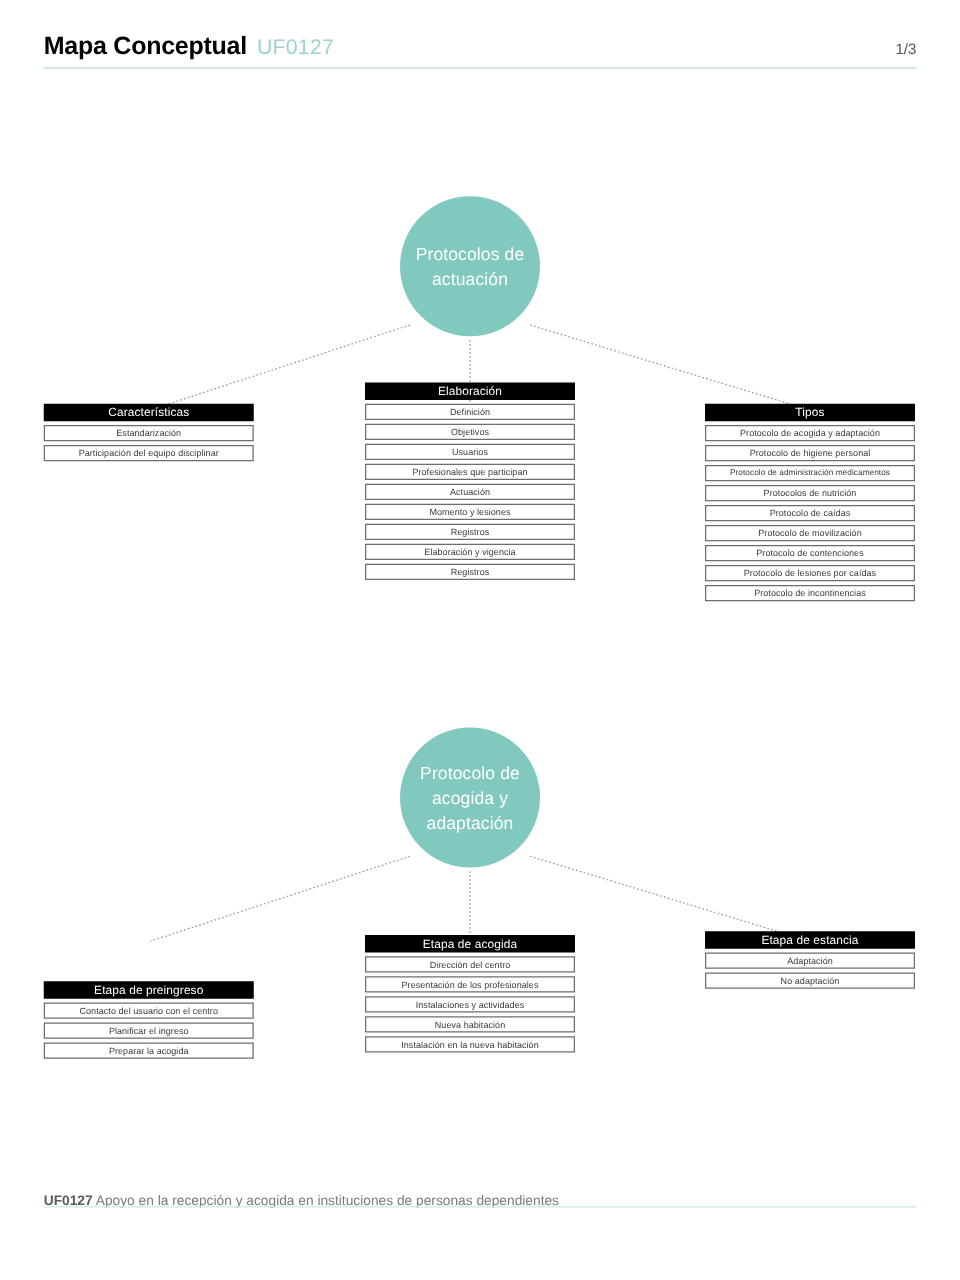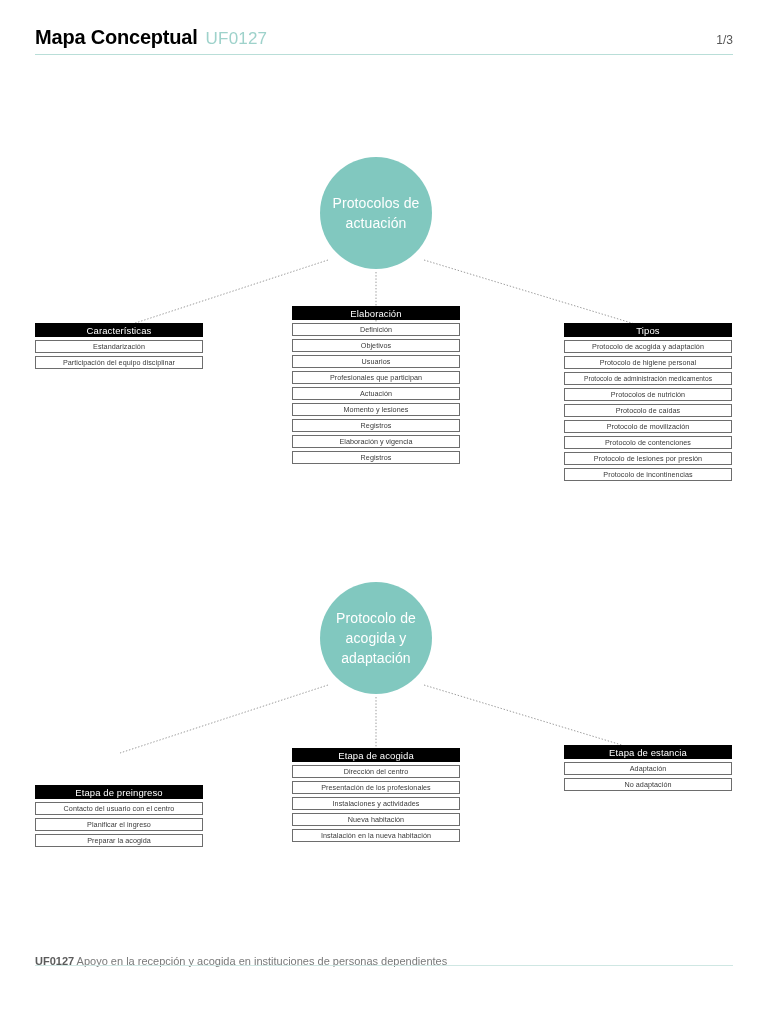"Protocolo de lesiones por presión" div.col-item { text: presión -> caídas }
